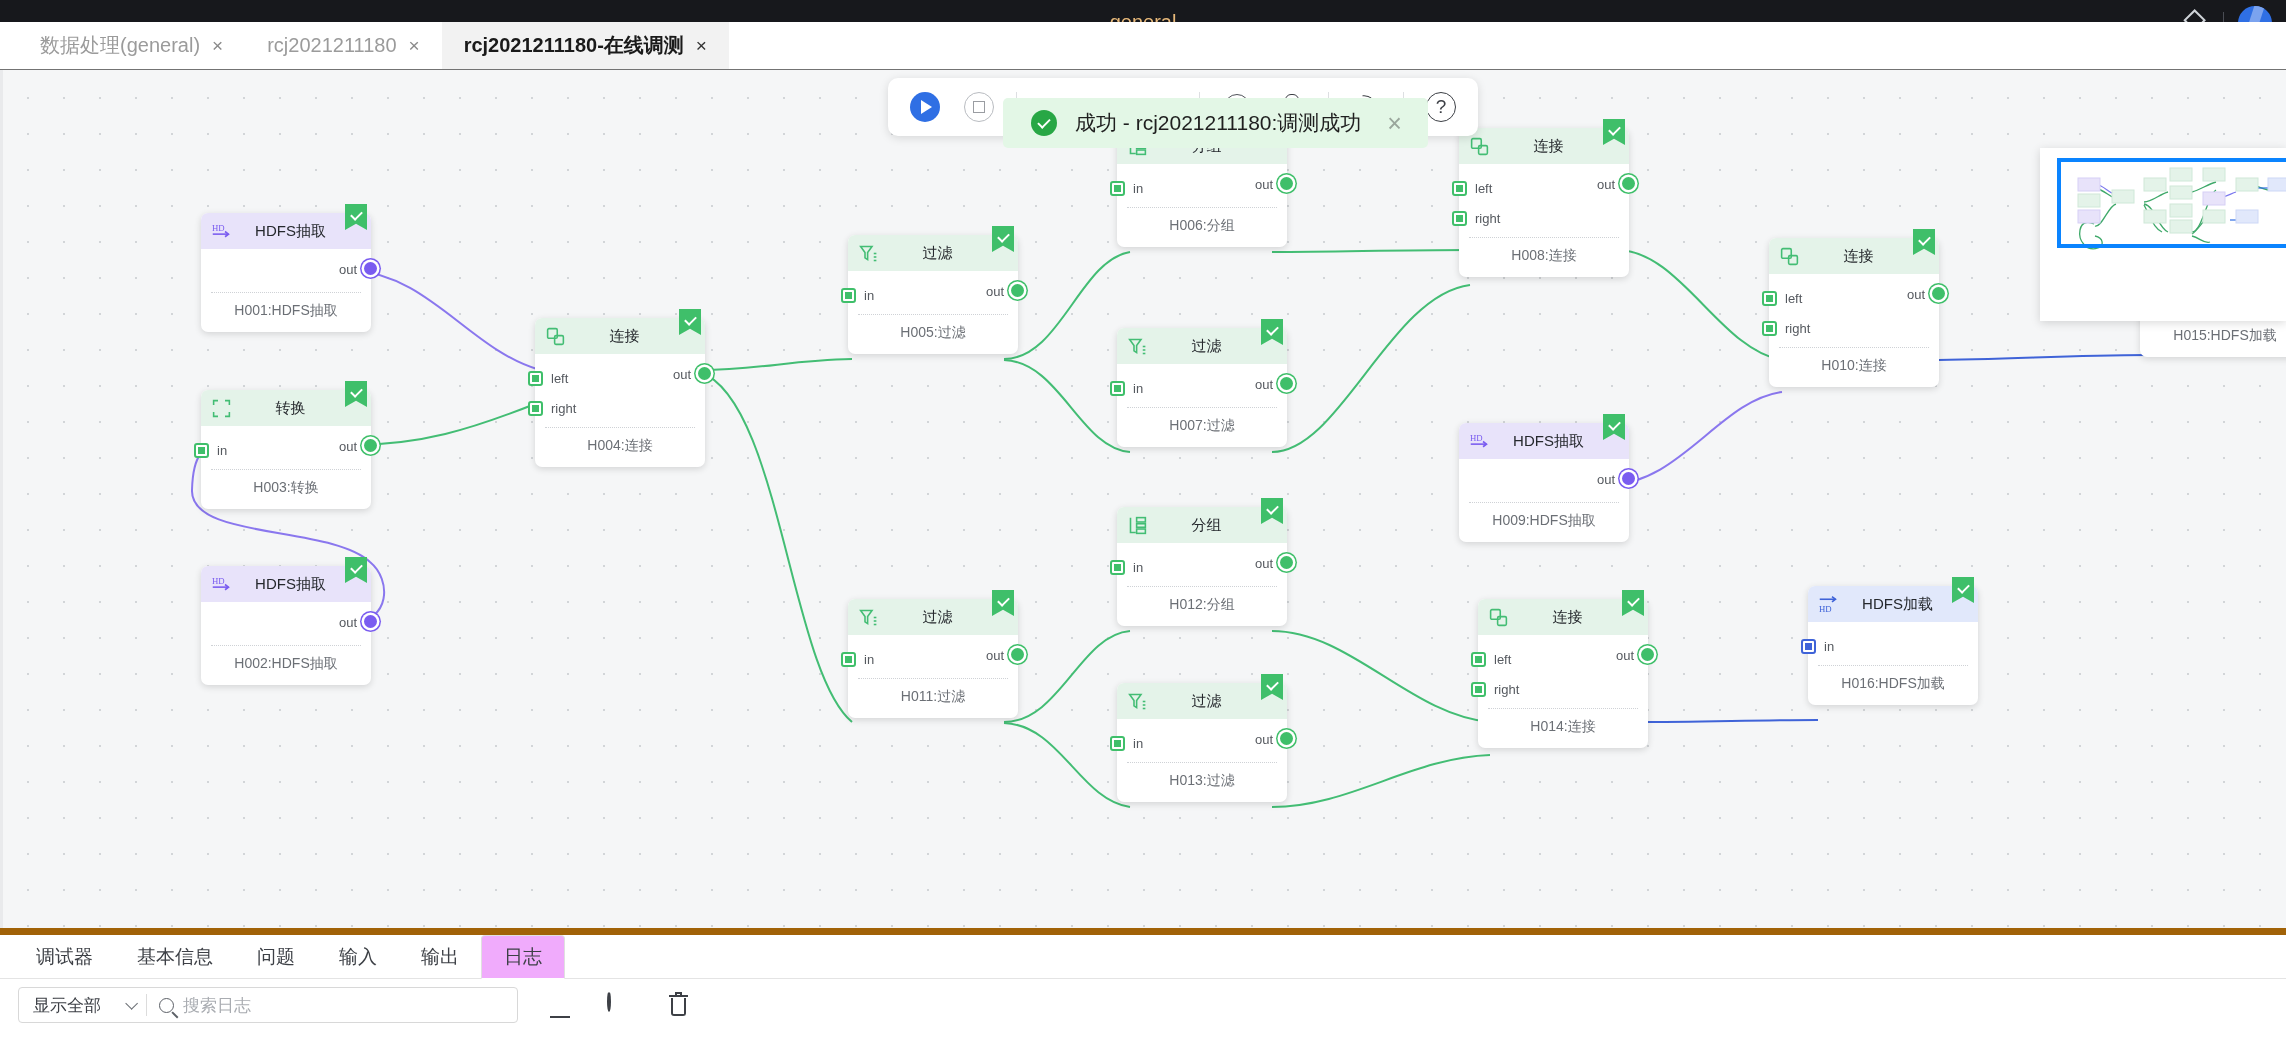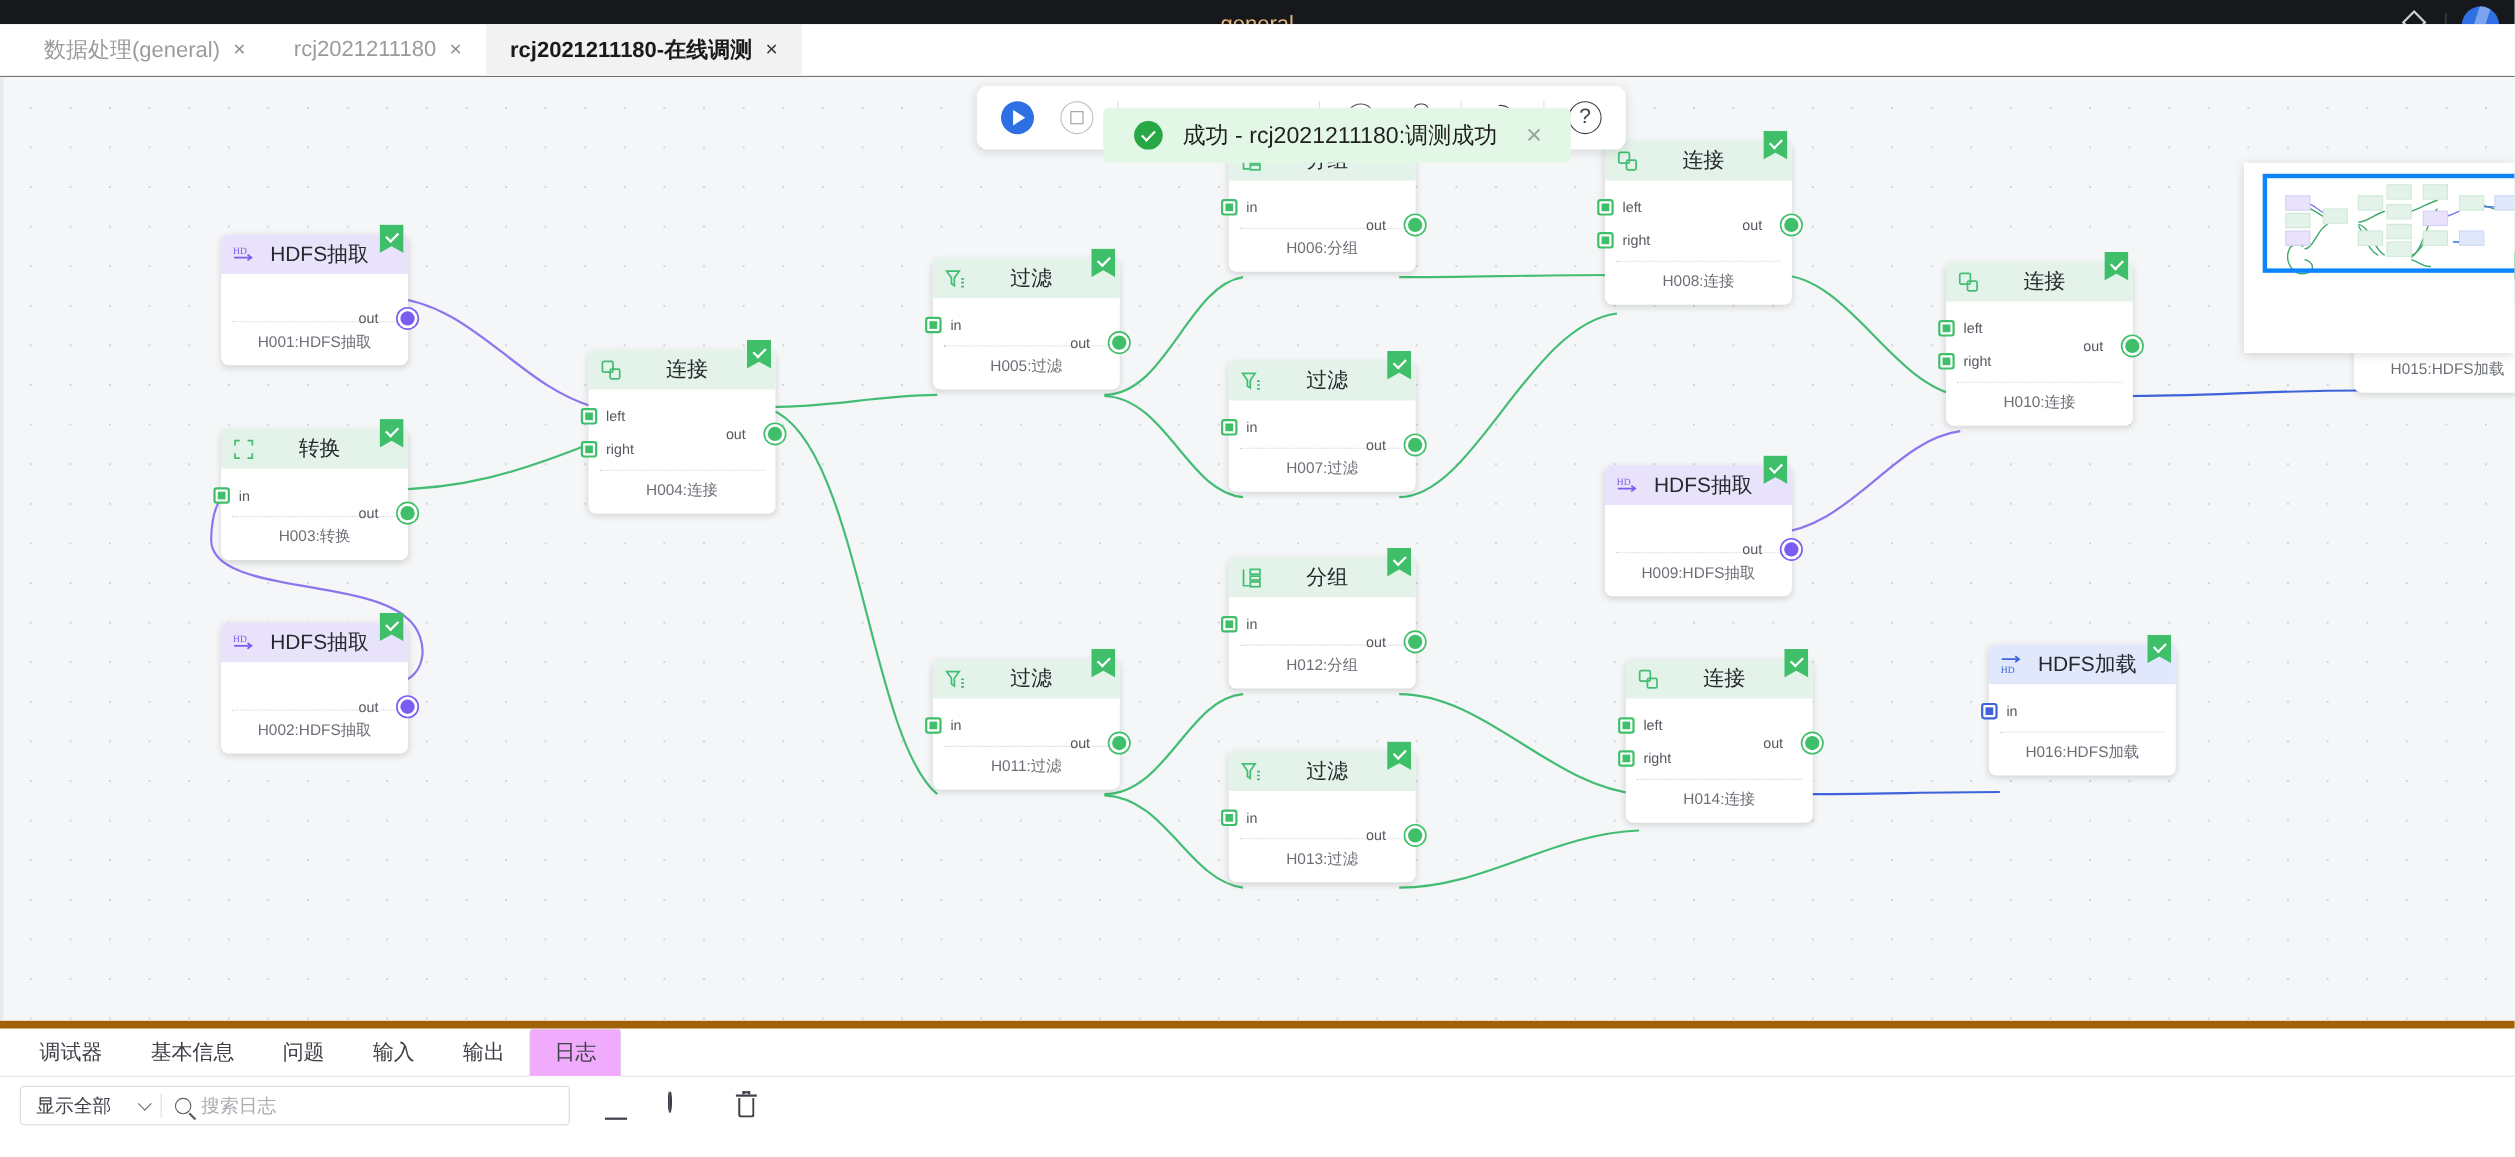"连接" .node-title { font-size: 19px -> 15px }
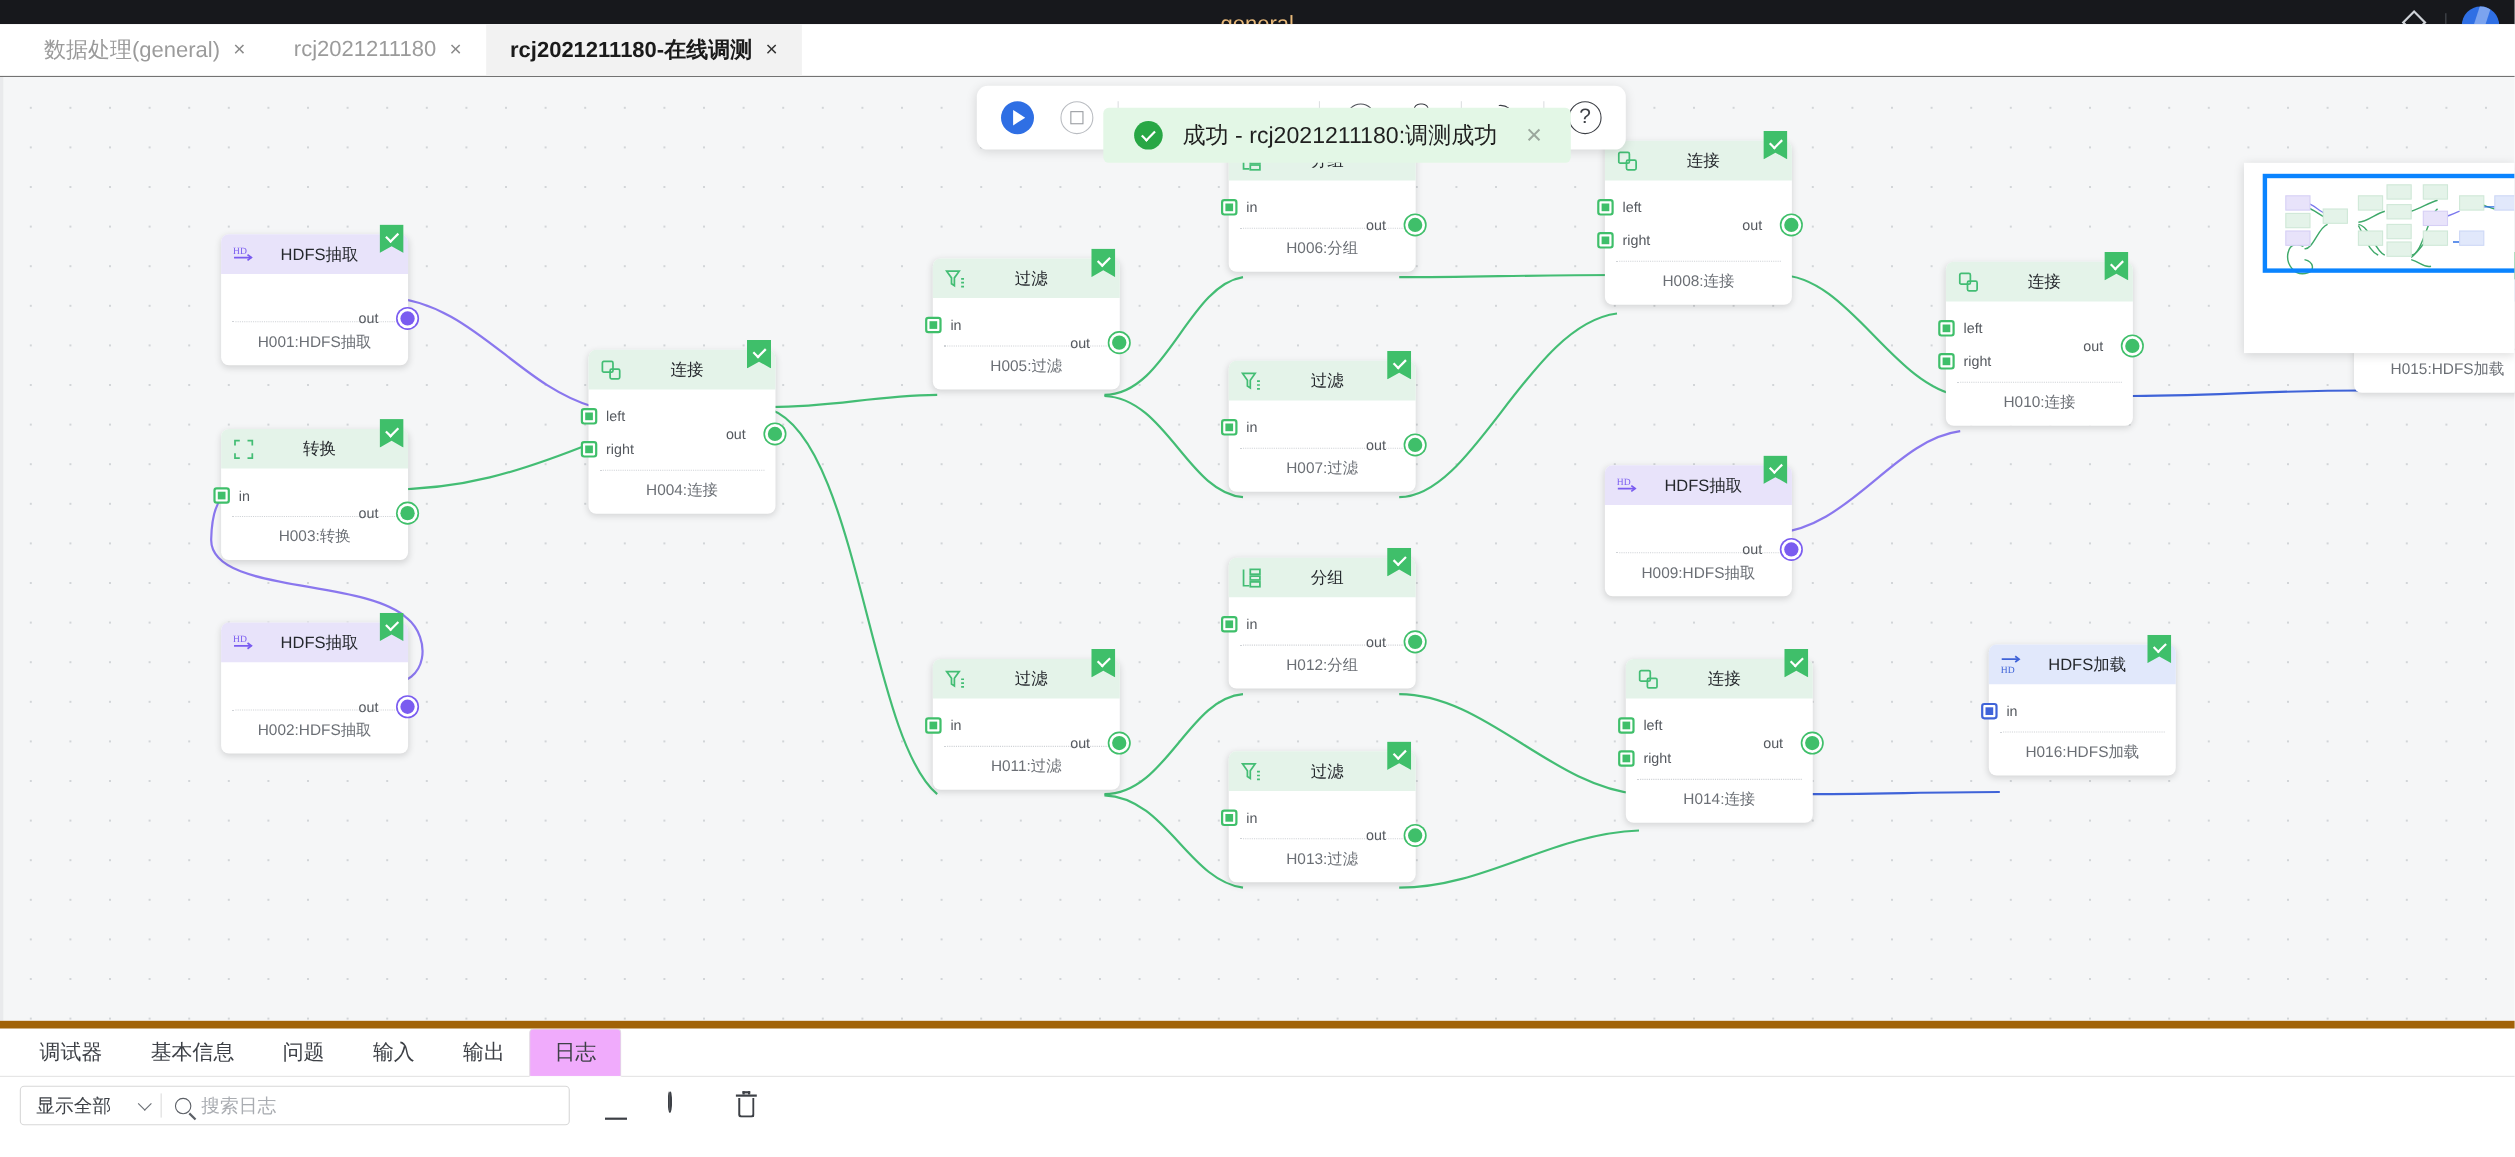"out" .port-out-wrap { align-items: center -> none; gap: 20px -> 7px; top: 16px -> 4px }
